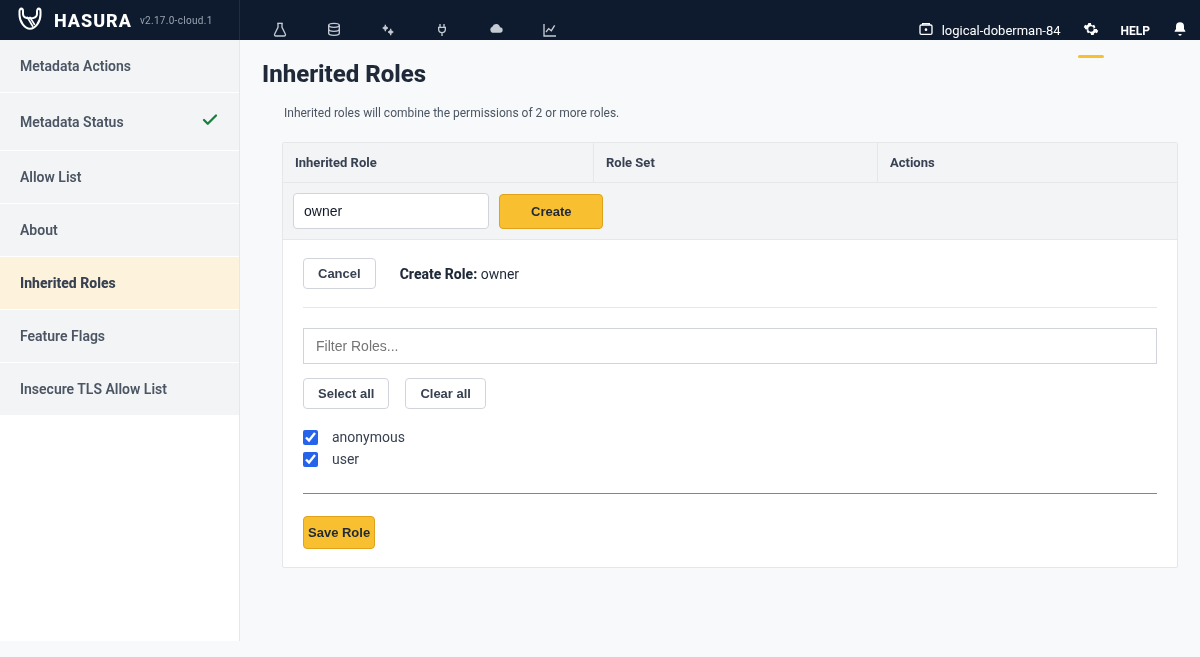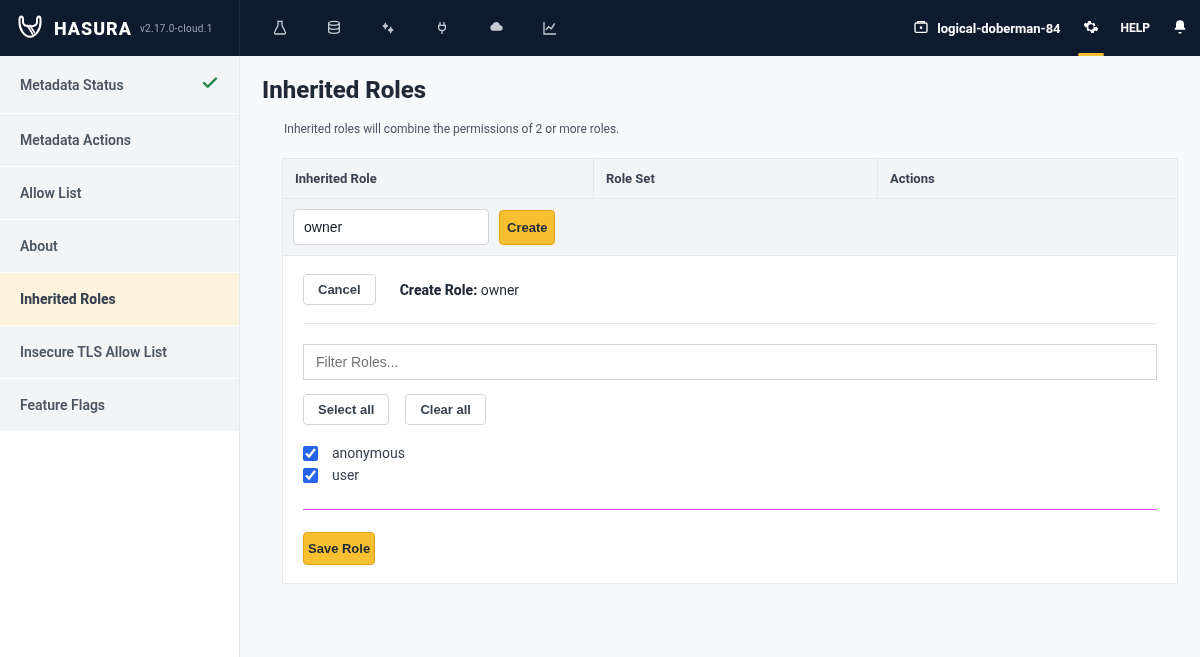"HASURA" .header { align-items: center -> flex-end; height: 56px -> 40px }
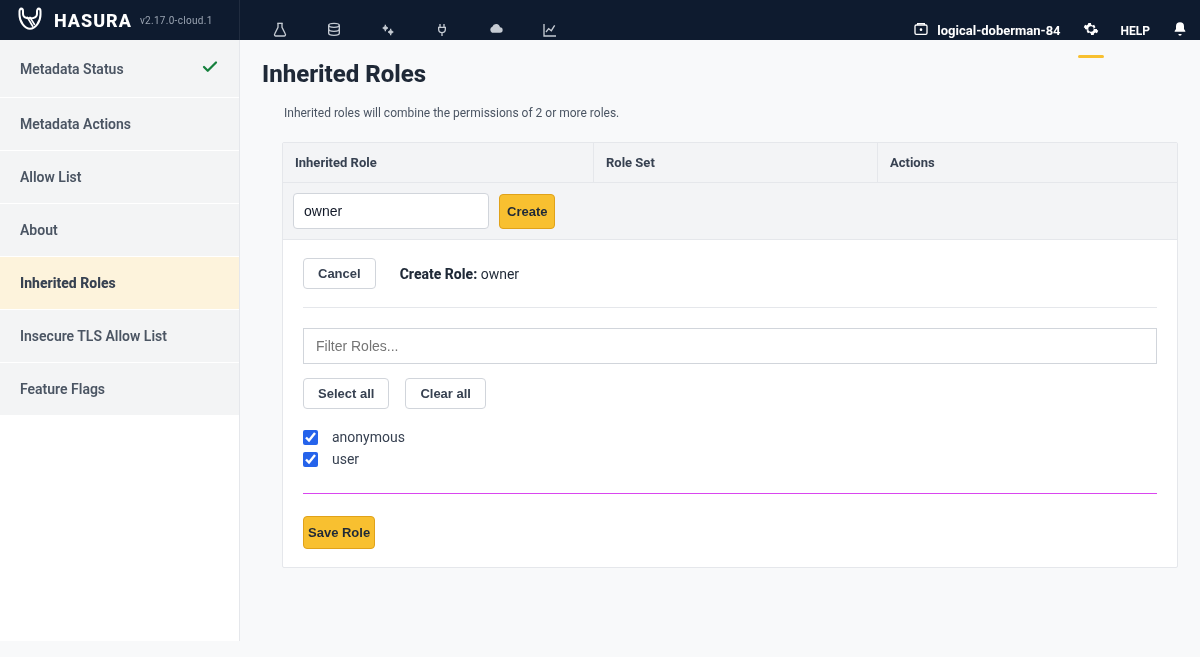"logical-doberman-84" .project-chip { font-weight: 700 -> 400 }
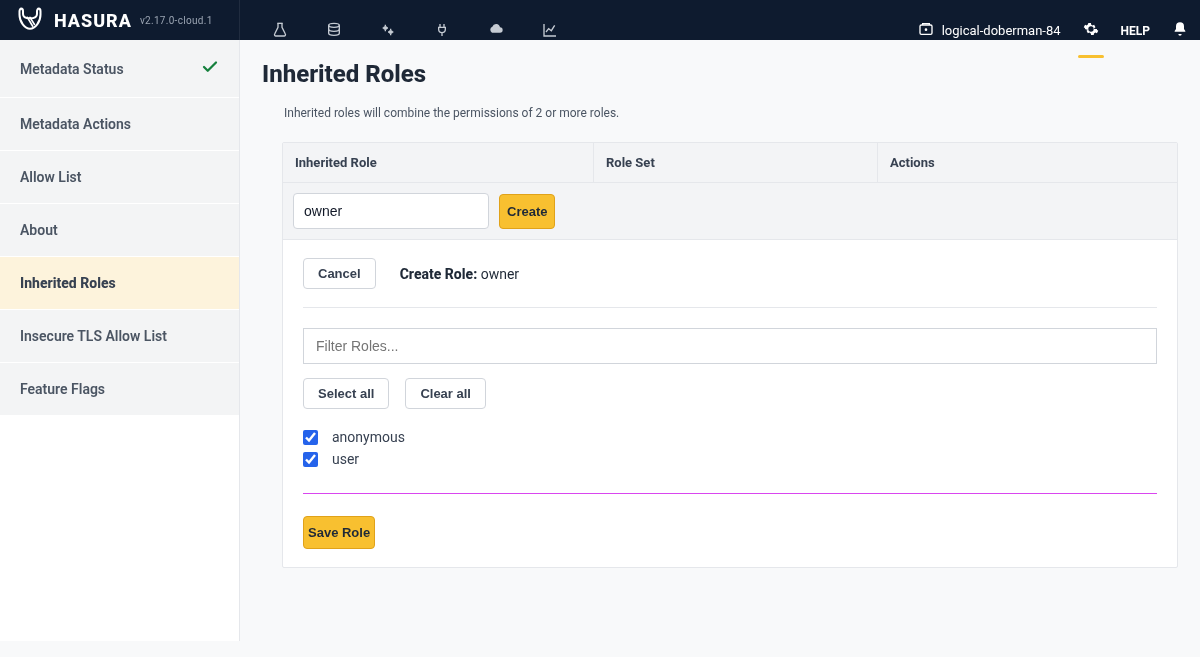"Metadata Status" div.side-item { order: before "Metadata Actions" -> after "Metadata Actions" }
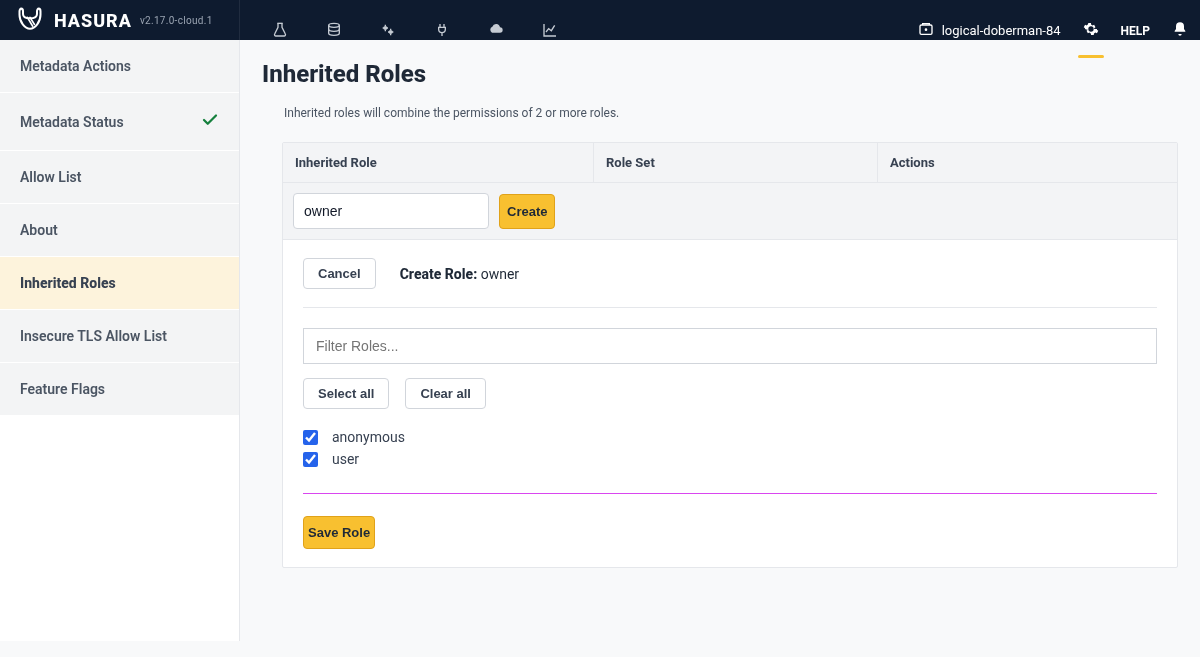"Create" .btn-create { padding: 9px 7px -> 9px 31px }
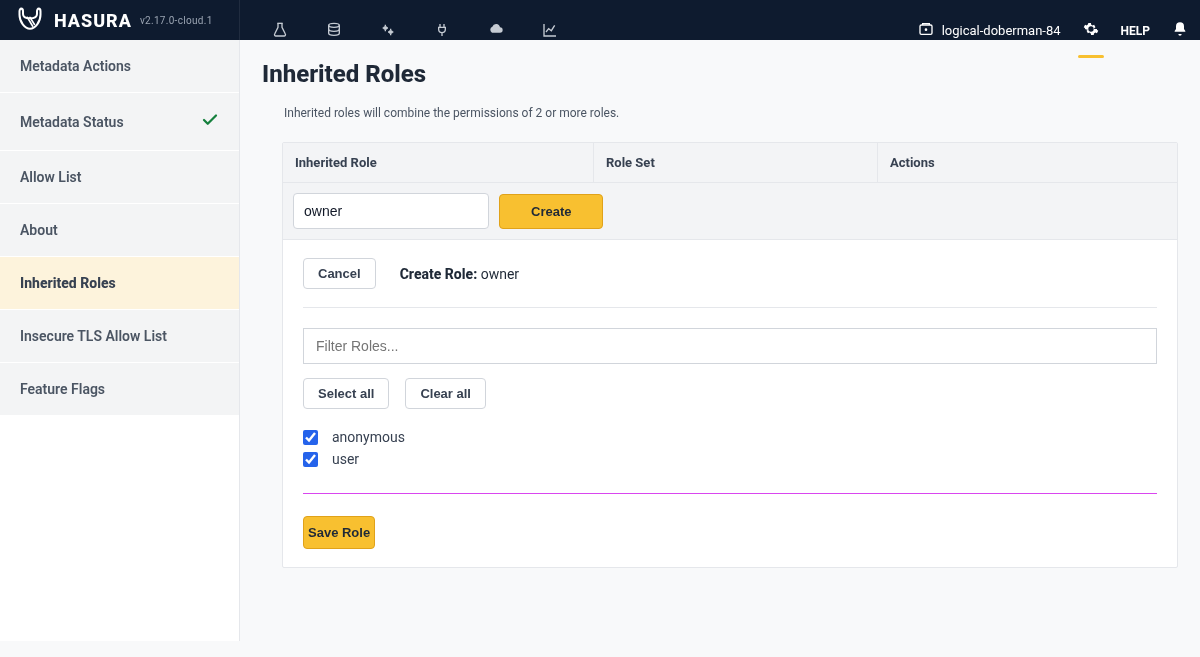"Insecure TLS Allow List" div.side-item { order: before "Feature Flags" -> after "Feature Flags" }
